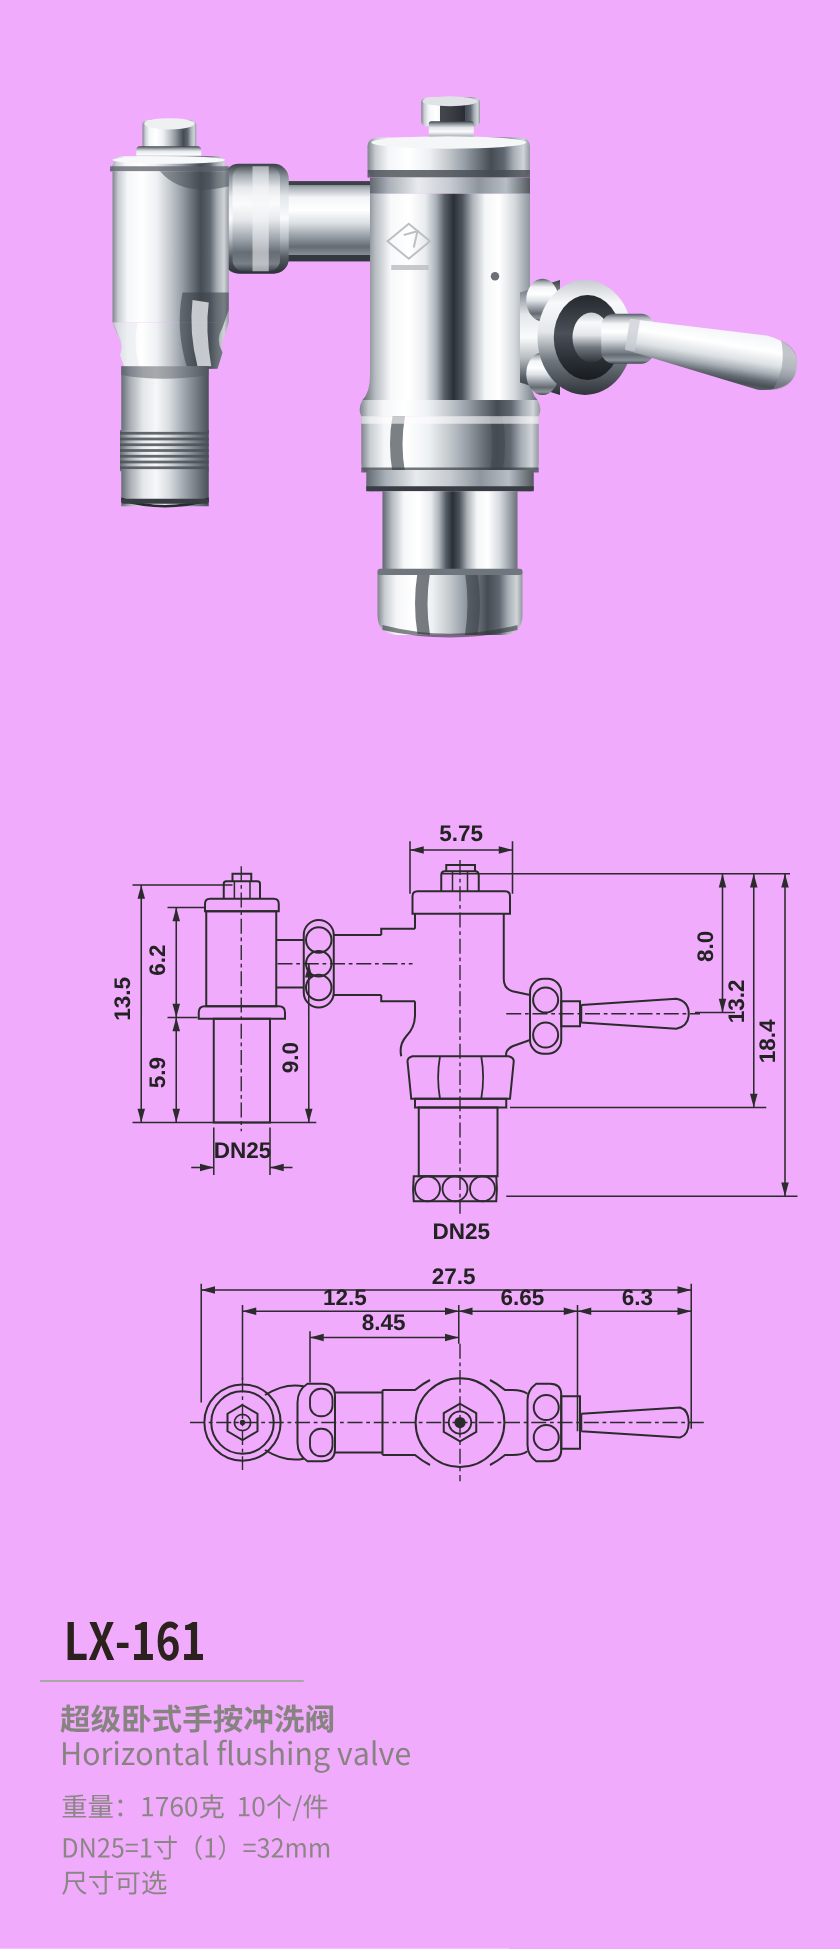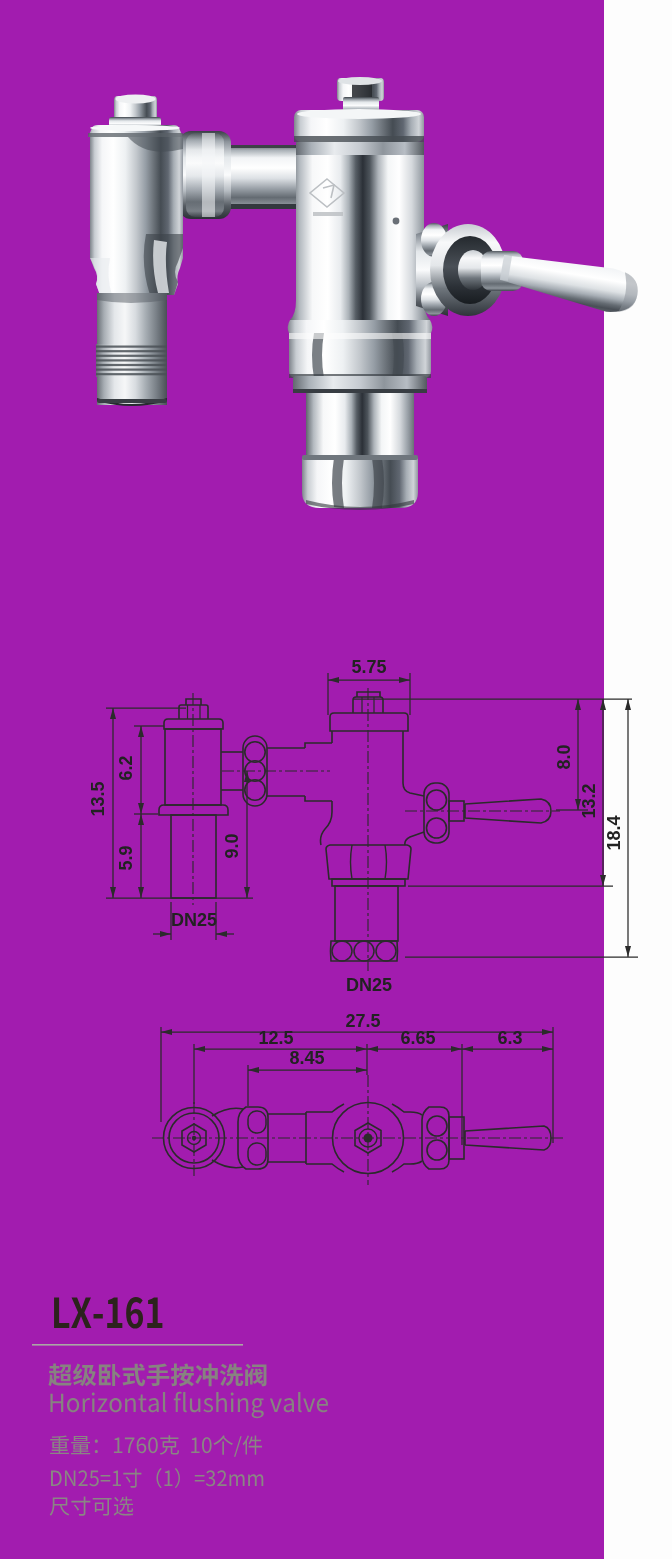"5.75" #page { background: #a21caf -> #f0abfc; width: 604px -> 672px }
